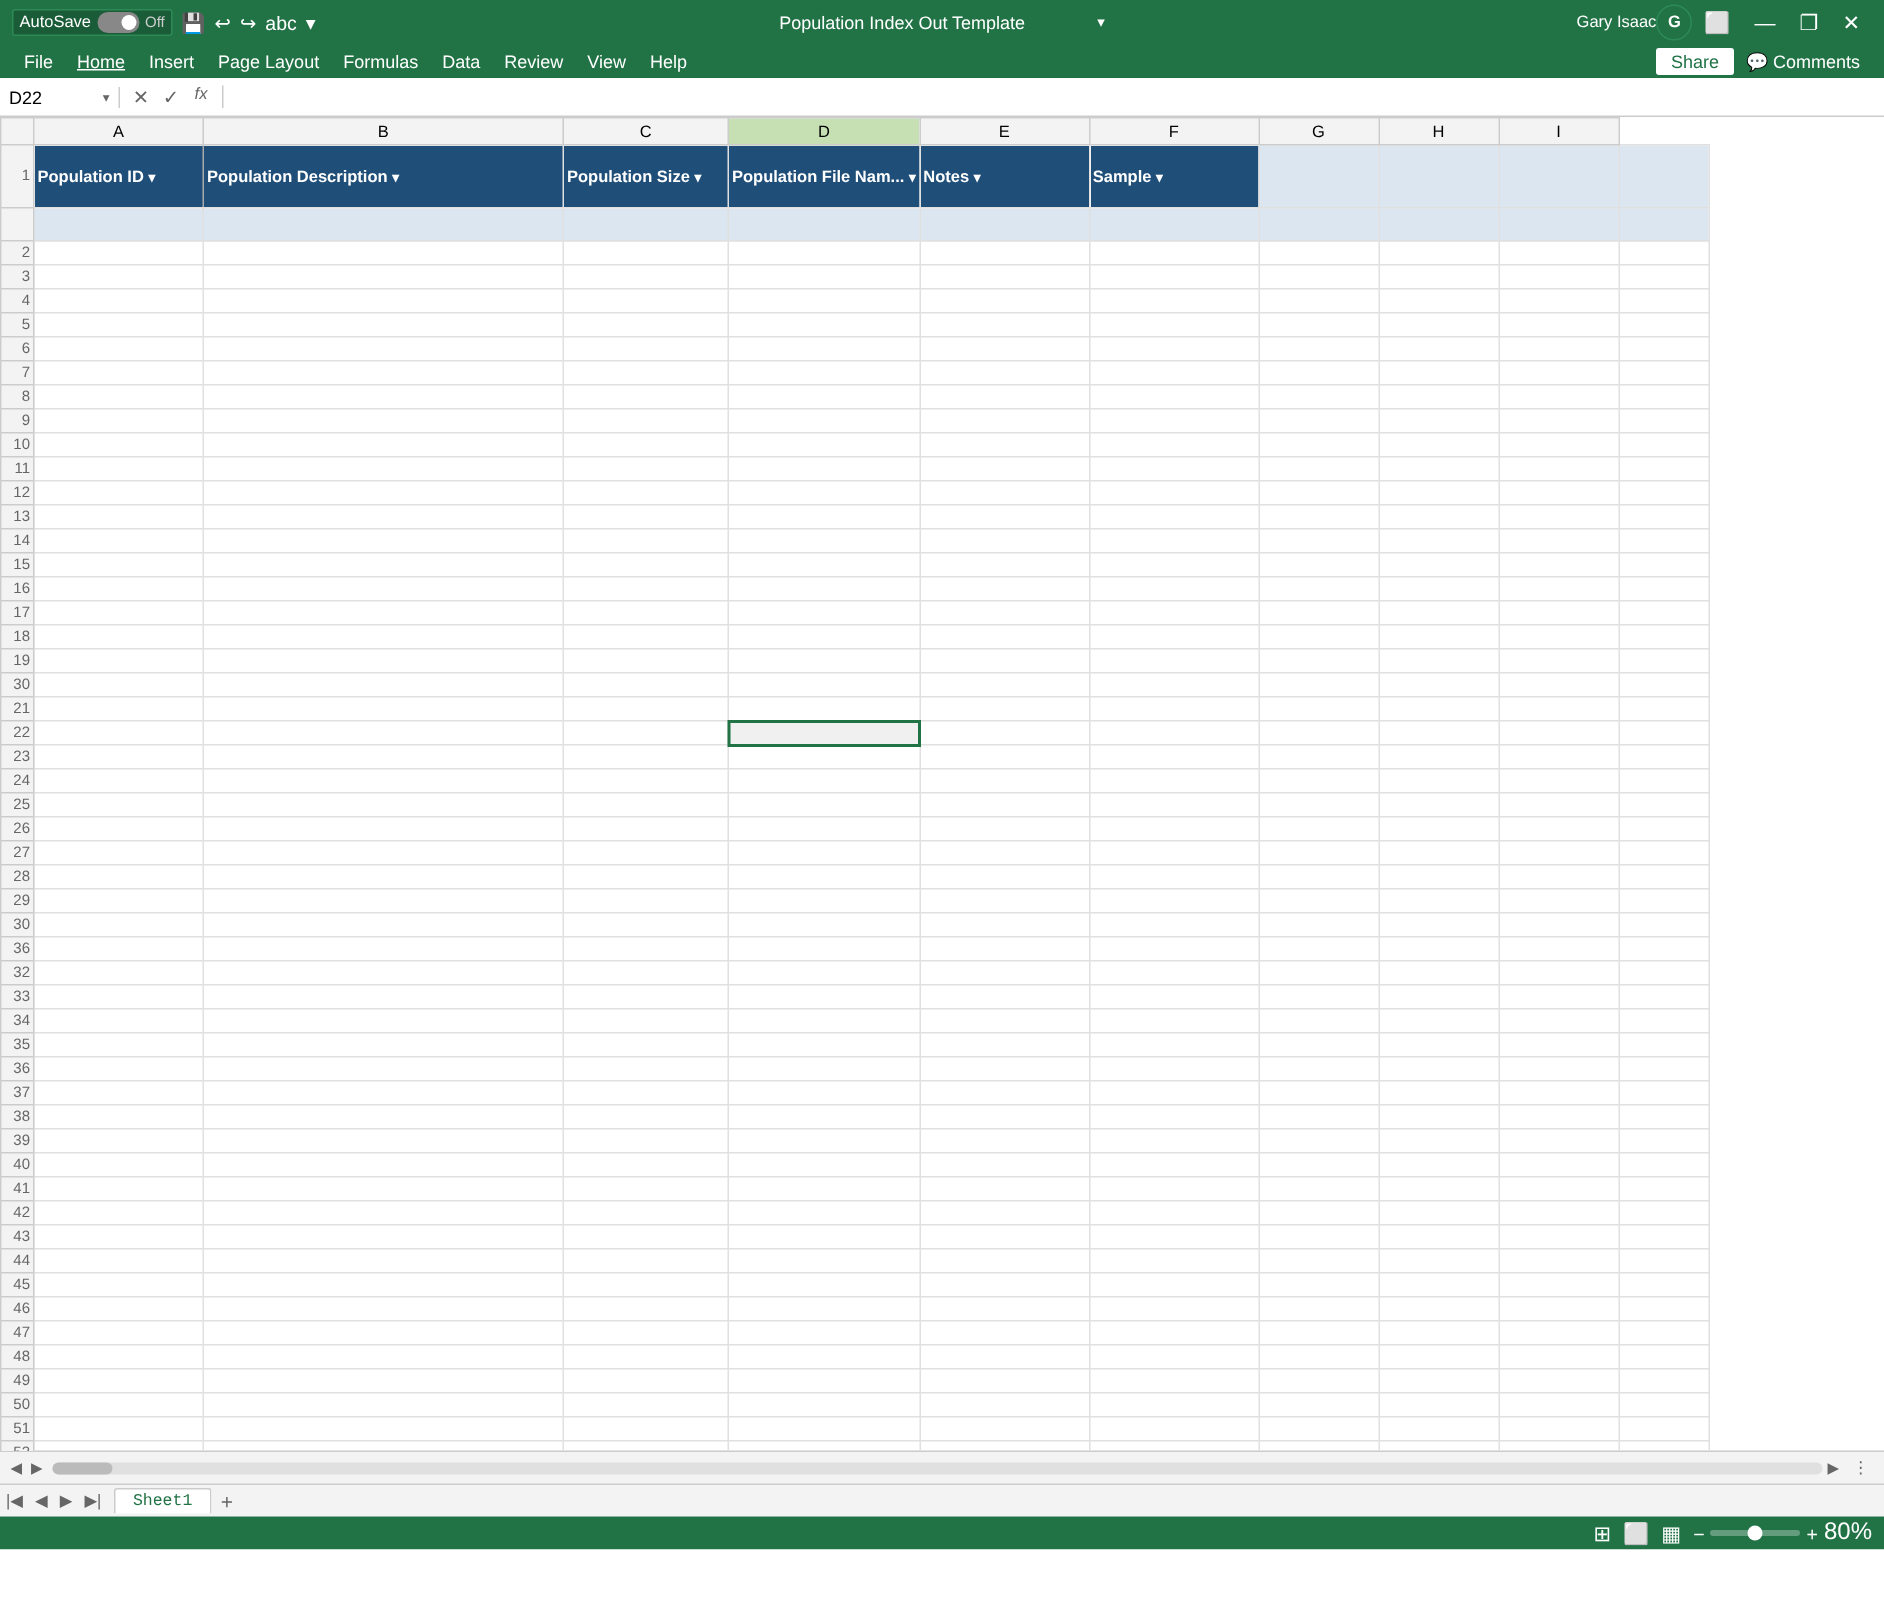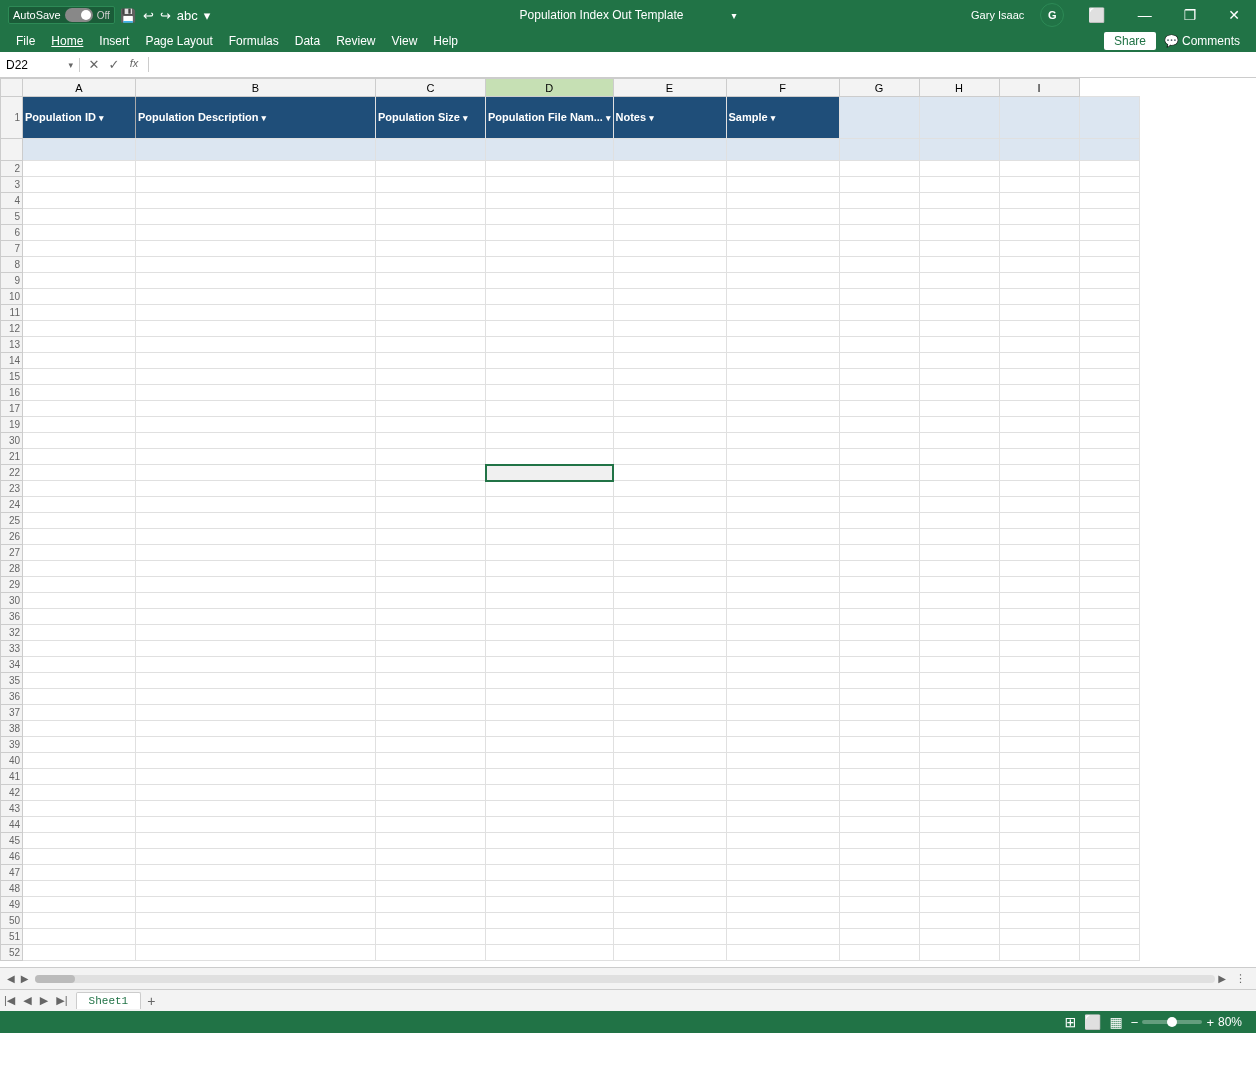"Gary Isaac" #title-bar .right { gap: 16px -> 0 }
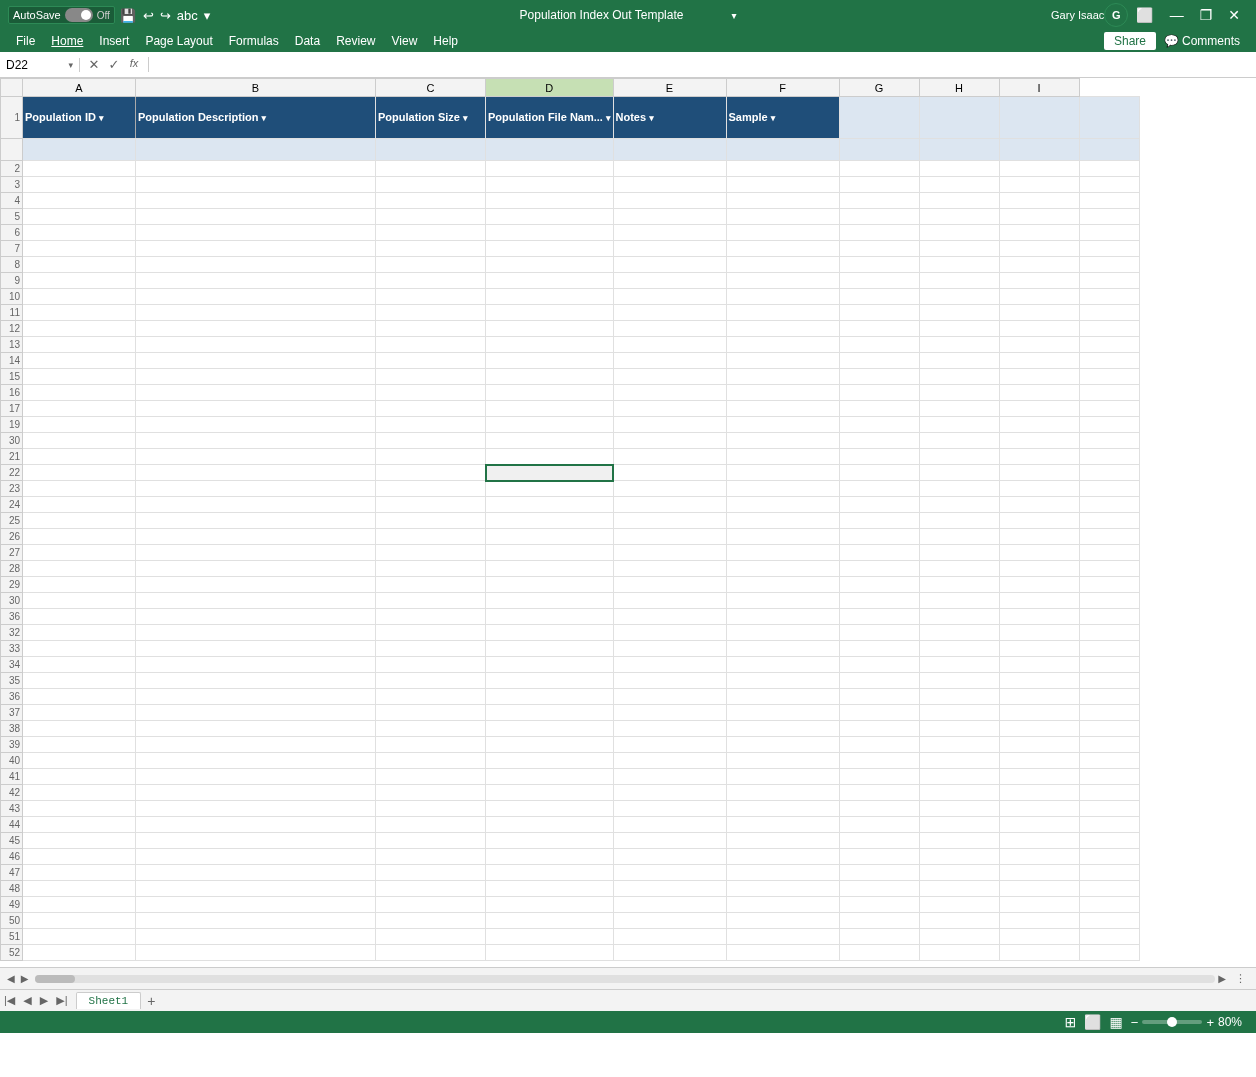"18" tr { html: none -> <tr> <td>18</td> <td></td> <td></td> <td></td> <td></td> <td></td> <td></td> <td></td> <td></td> <td></td> <td></td> </tr> }
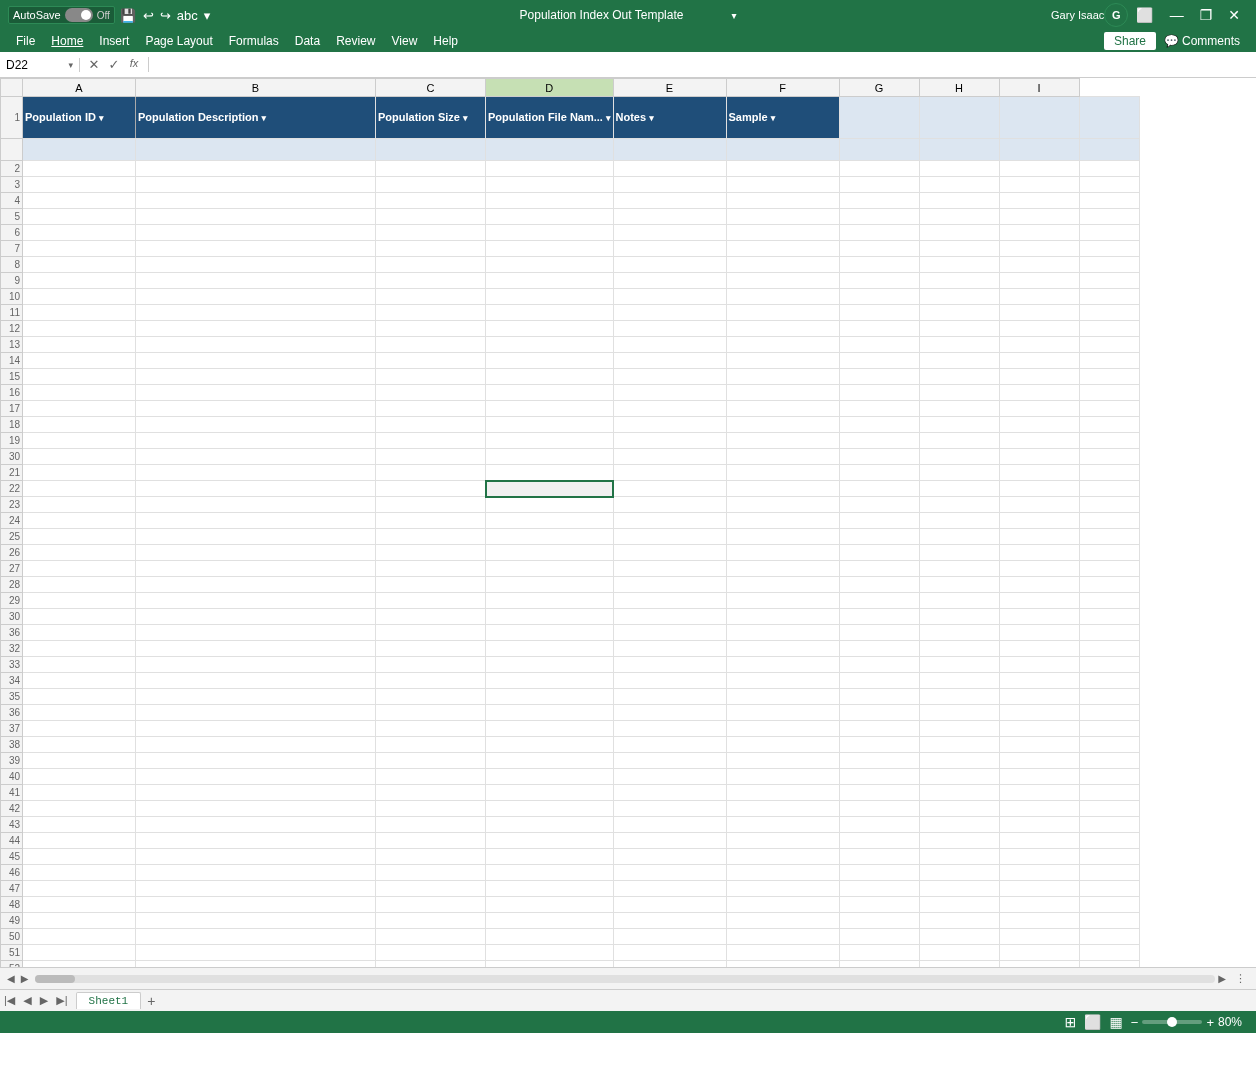"80%" span { font-size: 12px -> 16px }
